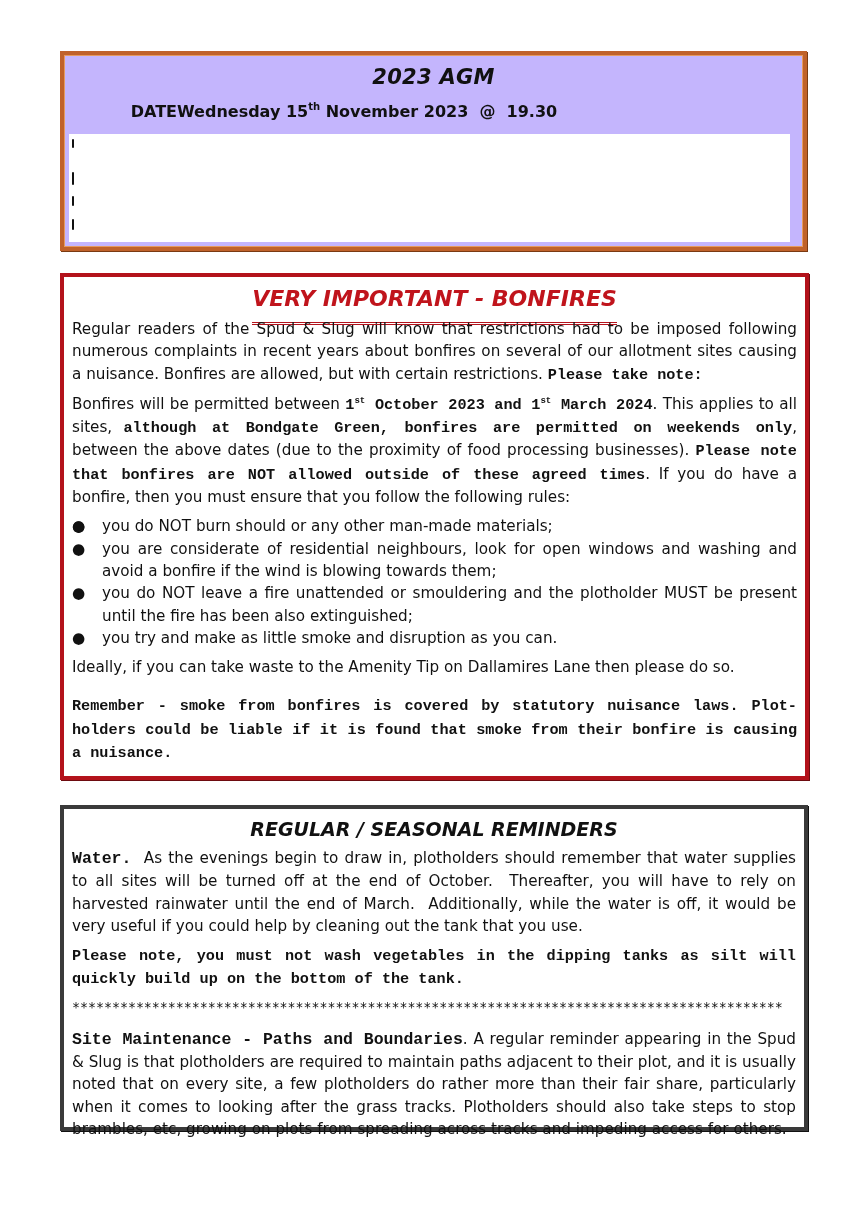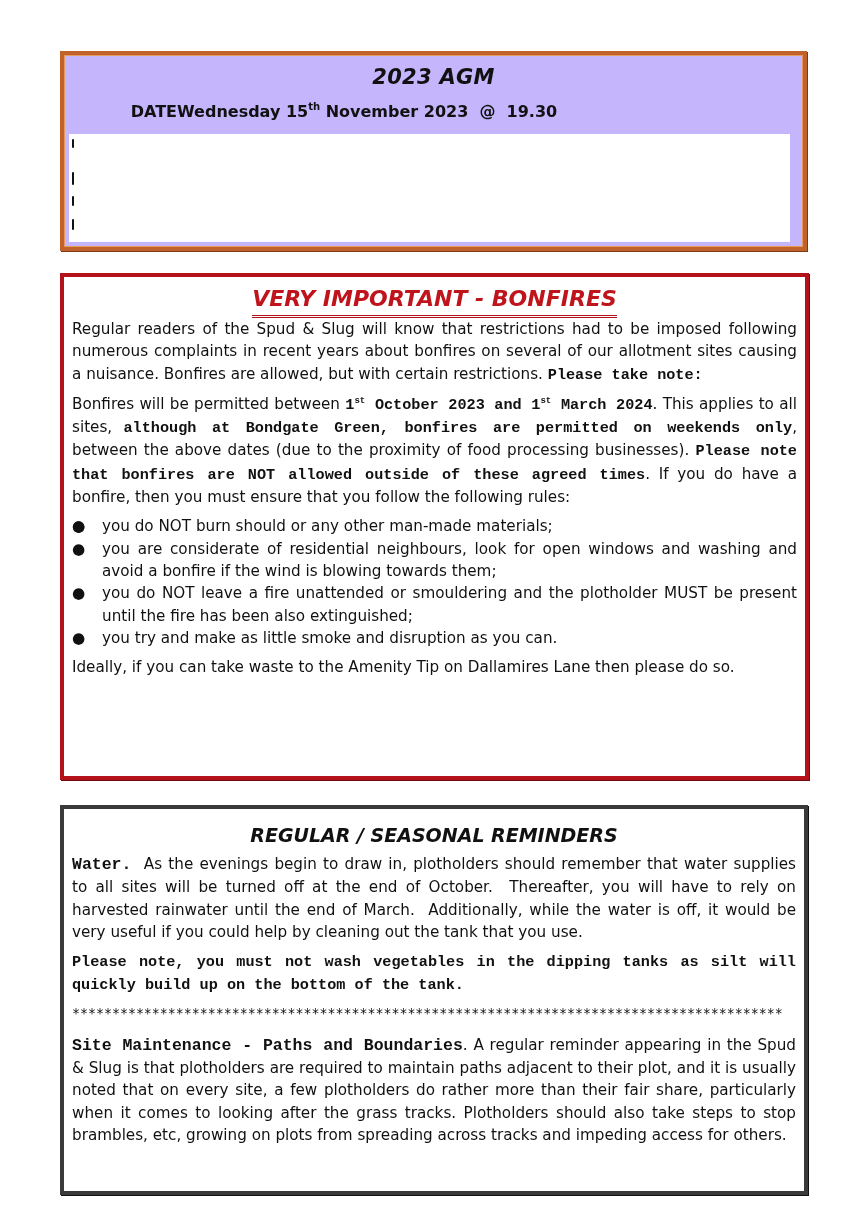"VERY IMPORTANT - BONFIRES" .heading-red span { padding-bottom: 4px -> 11px }
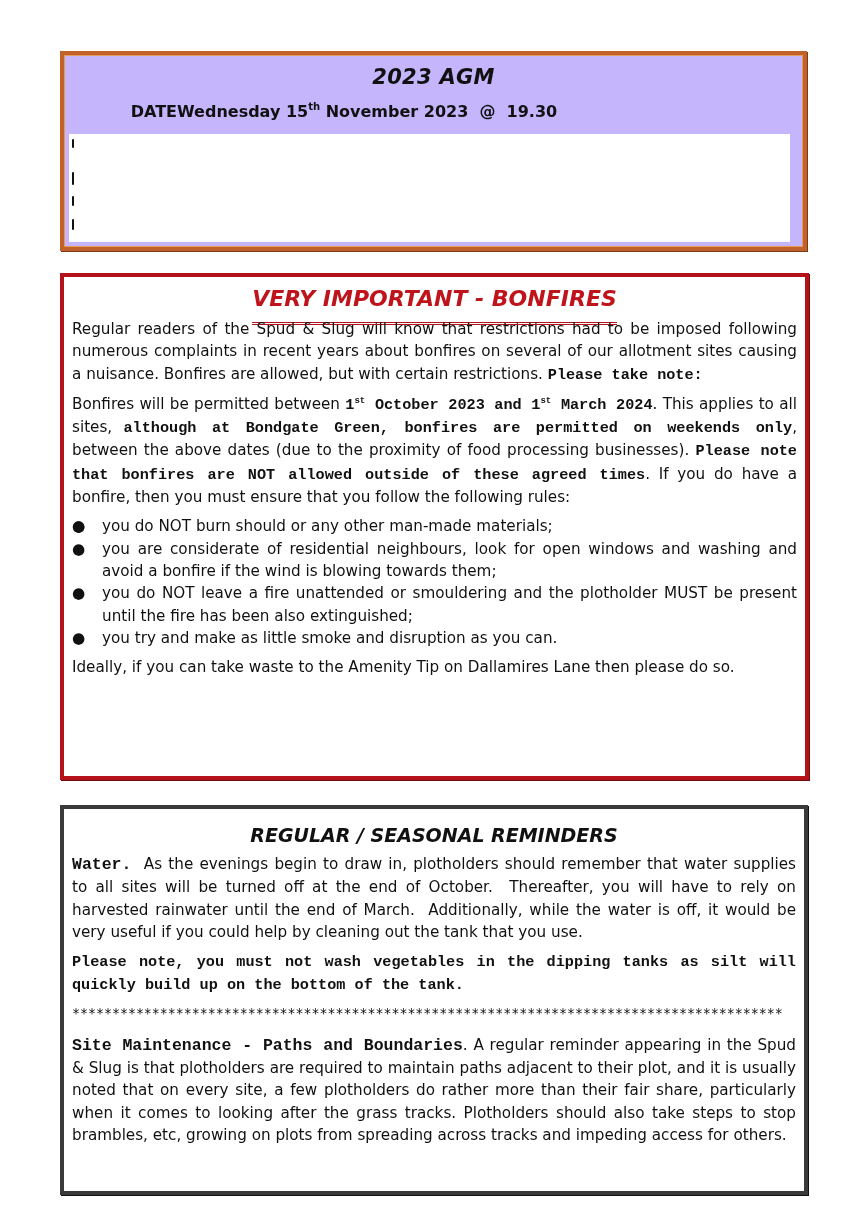"Remember - smoke from bonfires" p { html: none -> <p><b>Remember - smoke from bonfires is covered by statutory nuisance laws. Plot-holders could be liable if it is found that smoke from their bonfire is causing a nuisance.</b></p> }
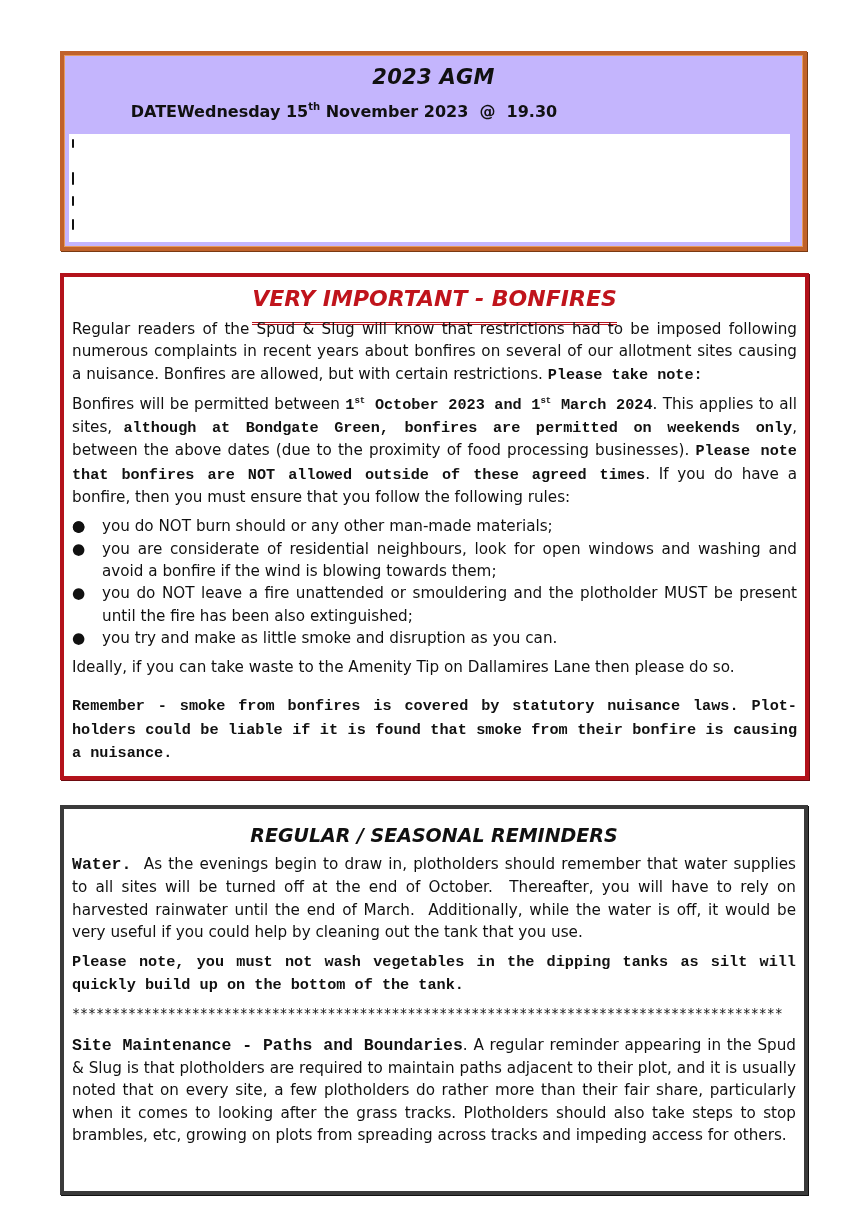"REGULAR / SEASONAL REMINDERS" #reminders { height: 390px -> 326px; padding: 12px 8px 0 8px -> 6px 8px 0 8px }
